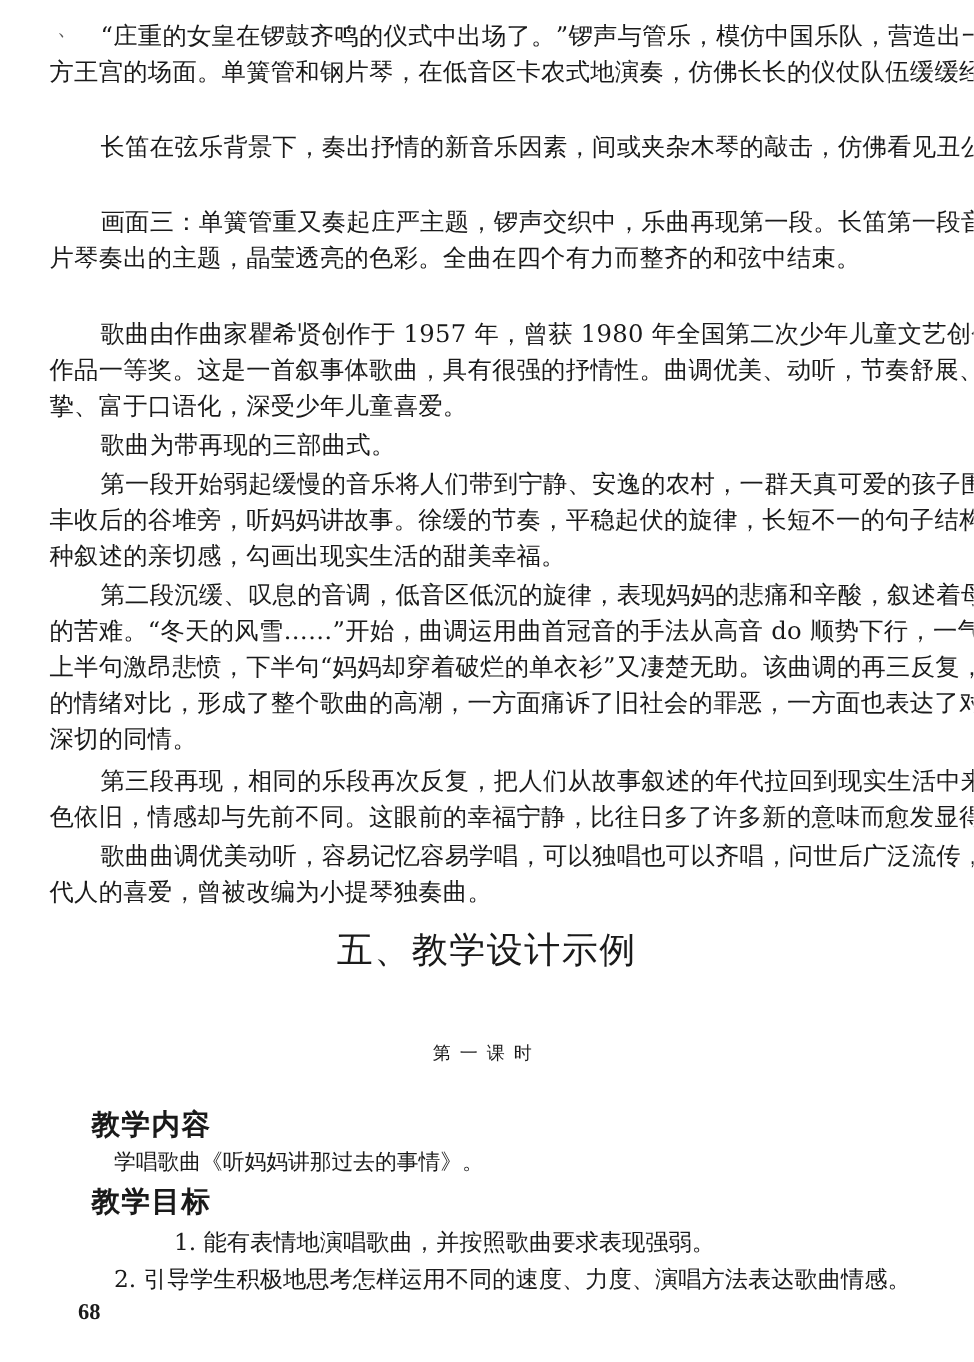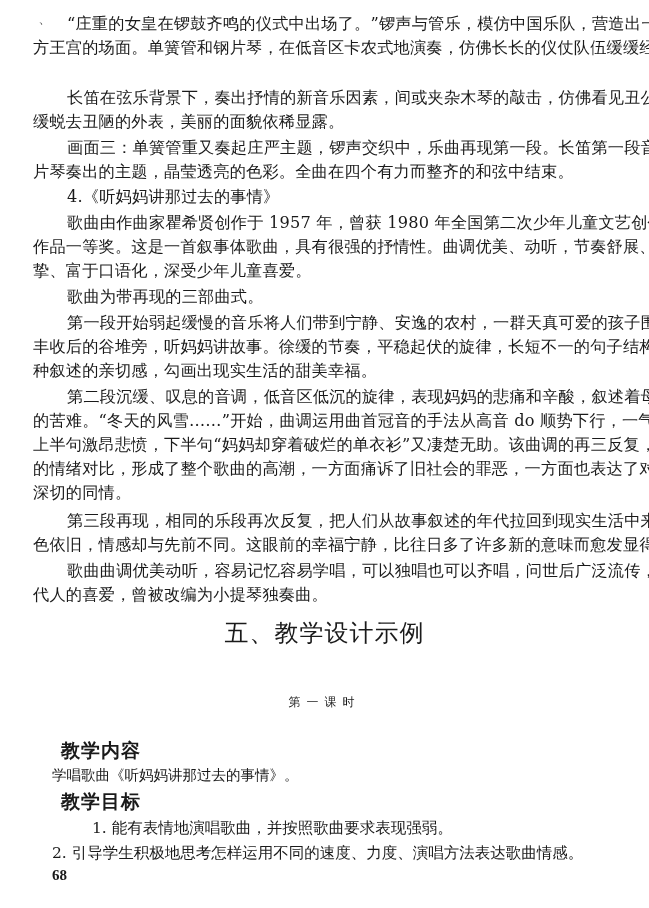"缓蜕去丑陋的外表，美丽的面貌依稀显露。" div.line { html: <div>缓蜕去丑陋的外表，美丽的面貌依稀显露。</div> -> none }
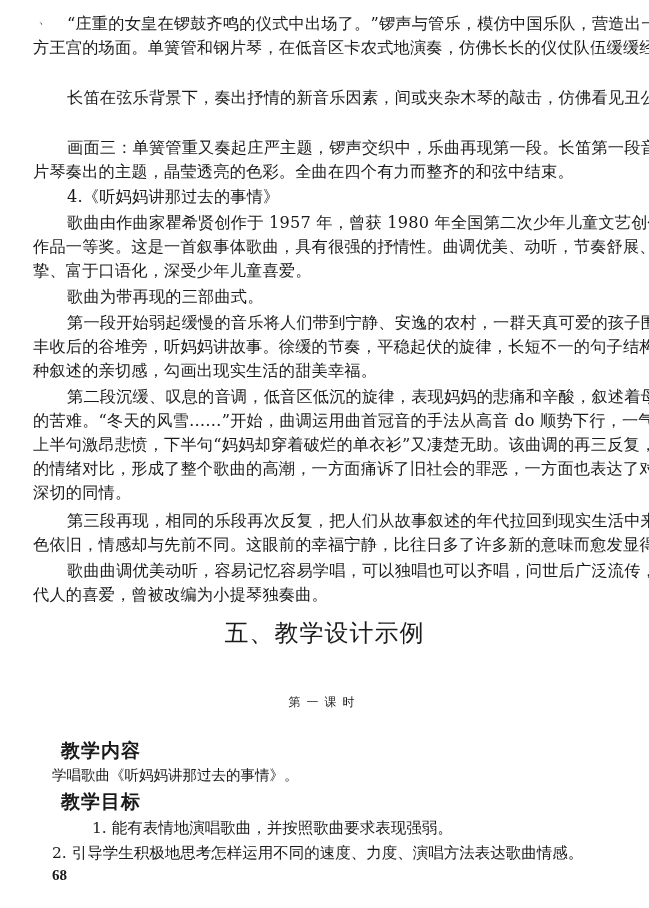"4.《听妈妈讲那过去的事情》" div.line { html: <div>4.《听妈妈讲那过去的事情》</div> -> none }
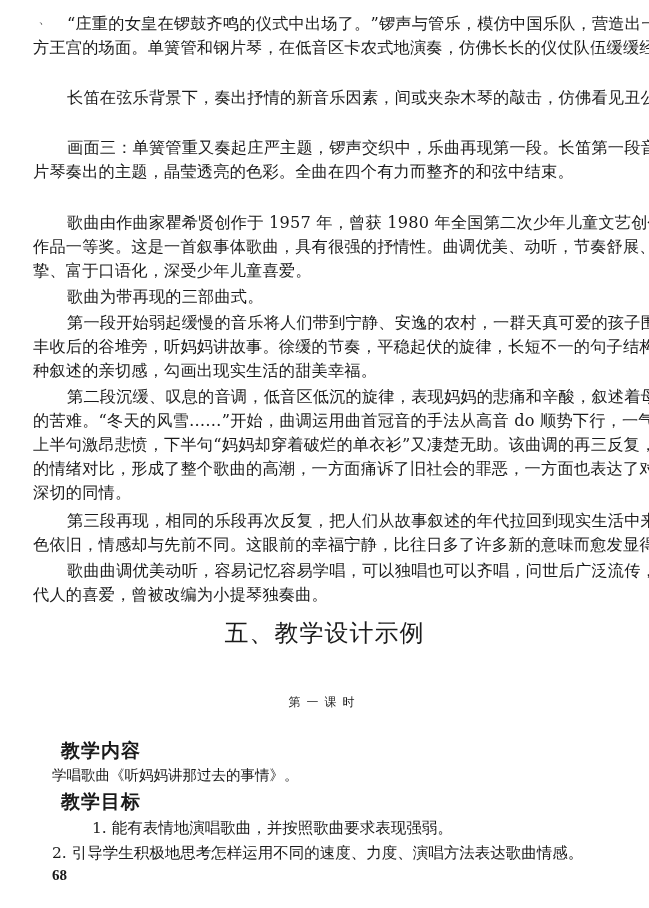"学唱歌曲《听妈妈讲那过去的事情》。" .small { left: 52px -> 76px }
